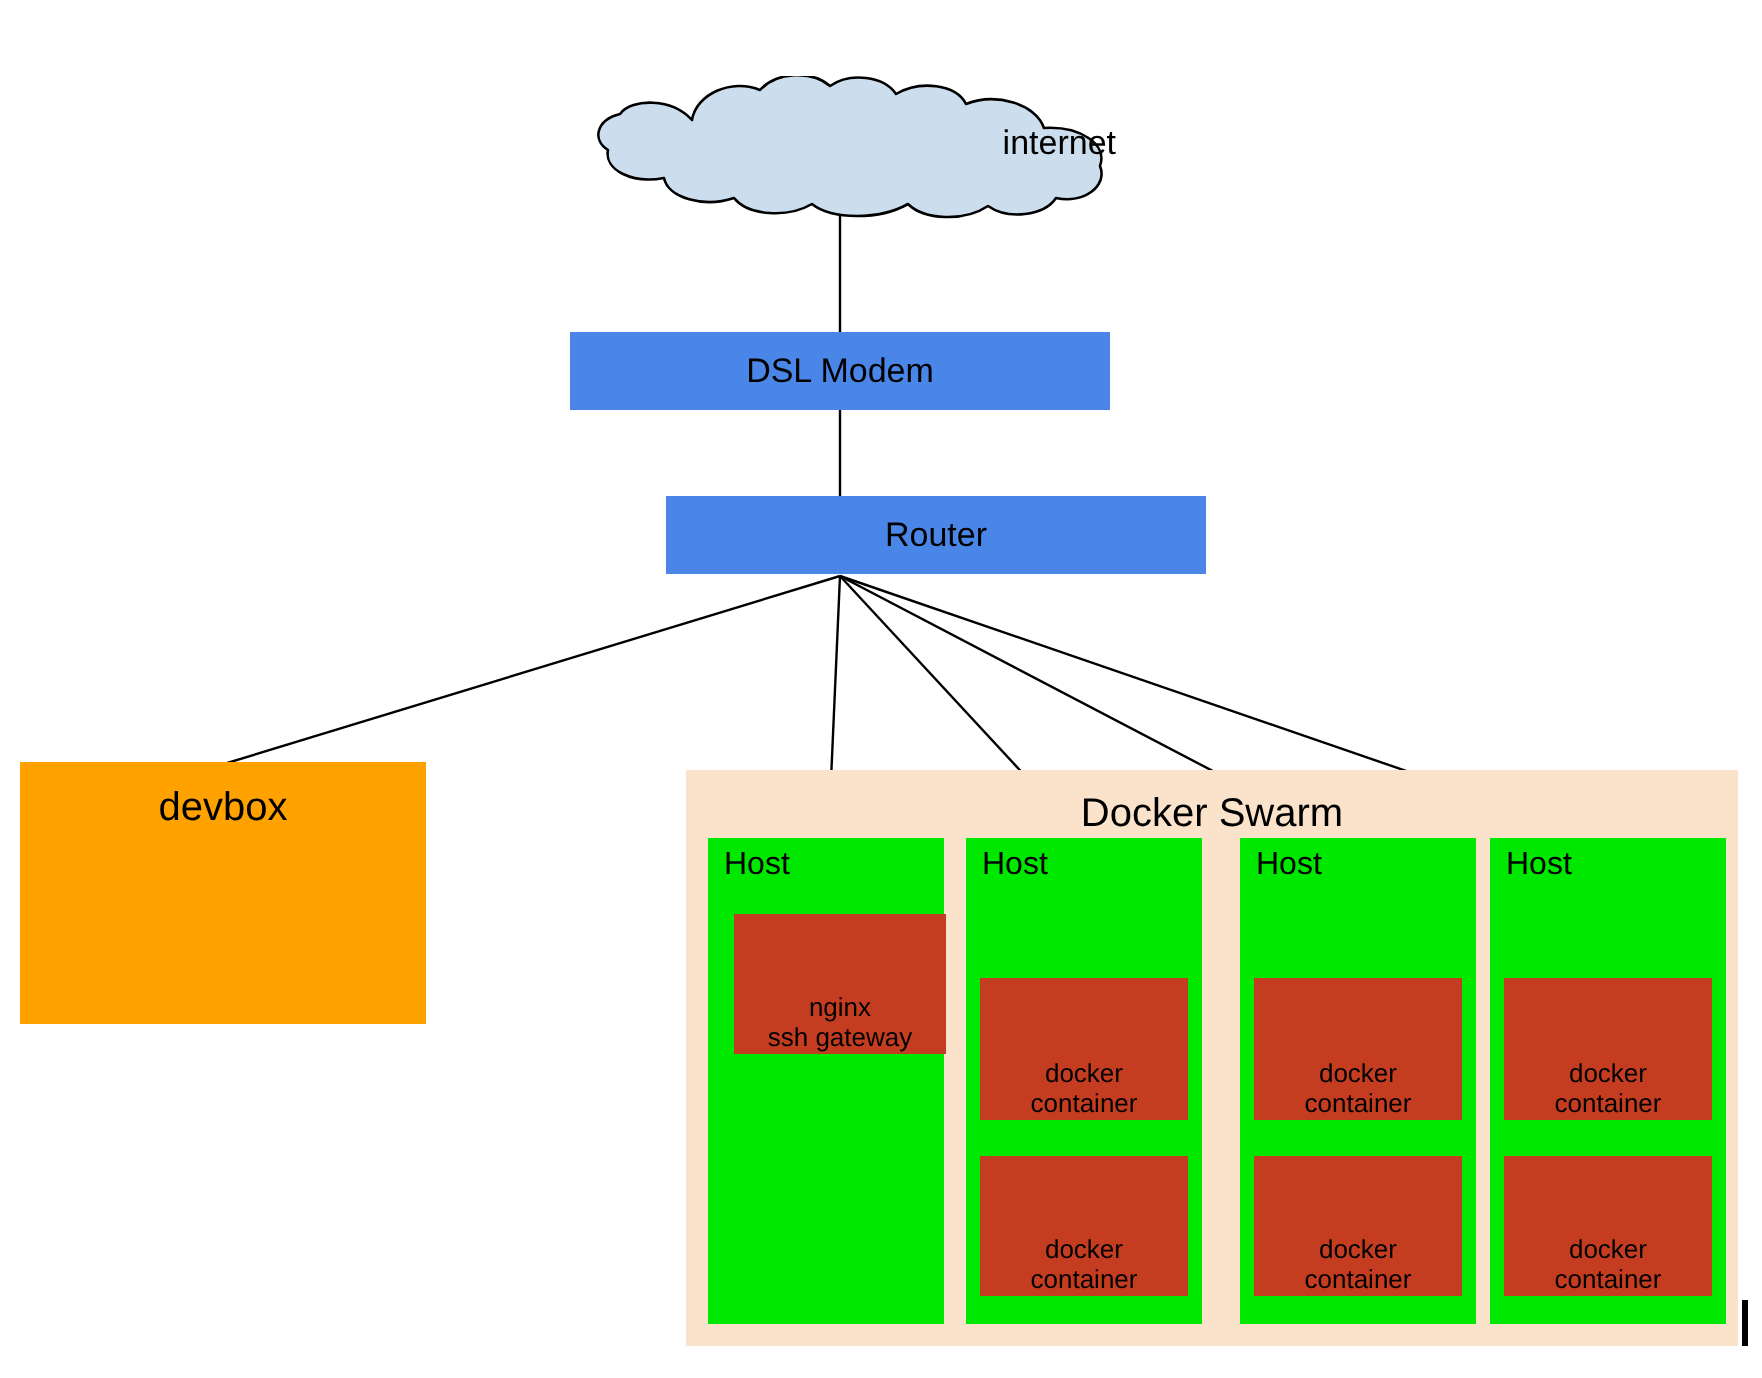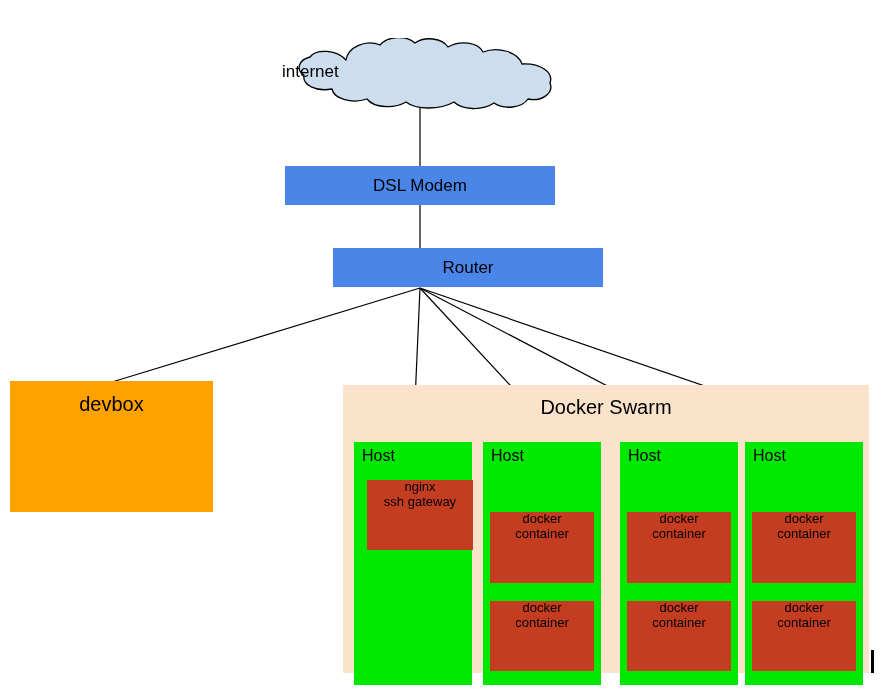"internet" #cloud-label { text-align: left -> right }
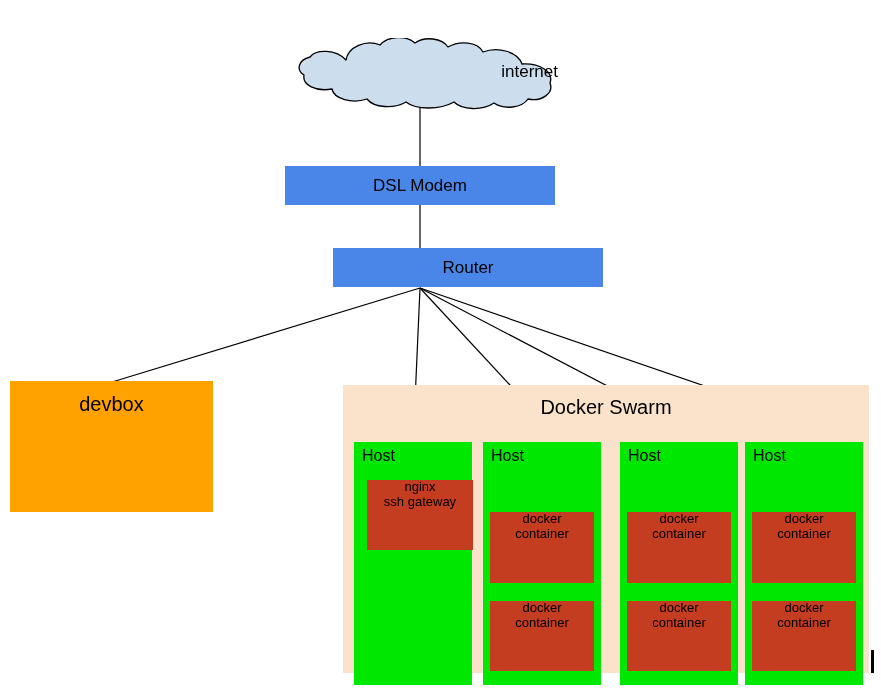"Host" .host-box { top: 57px -> 34px }
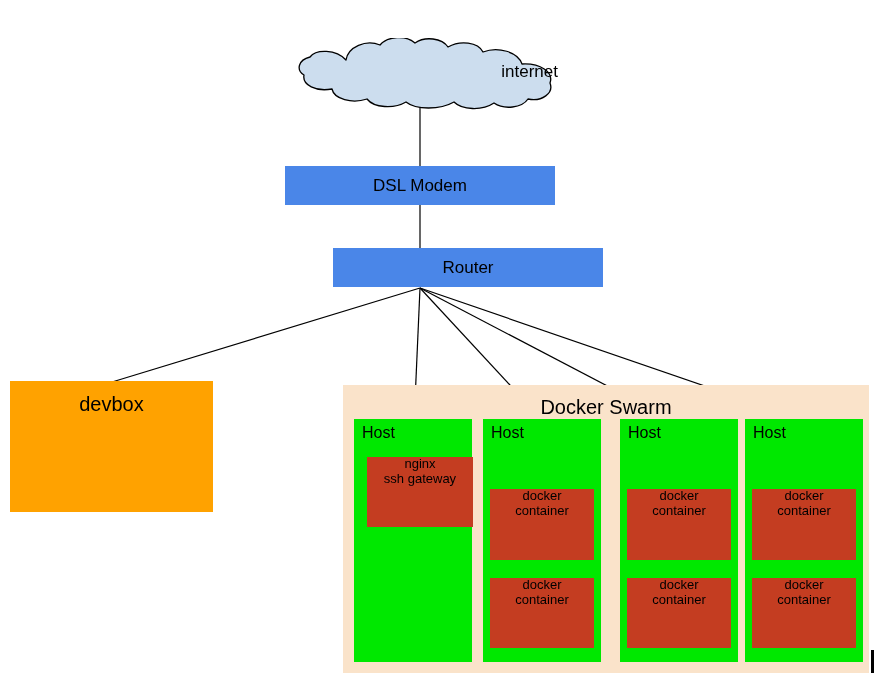"nginx" .svc-box { align-items: flex-start -> flex-end }
